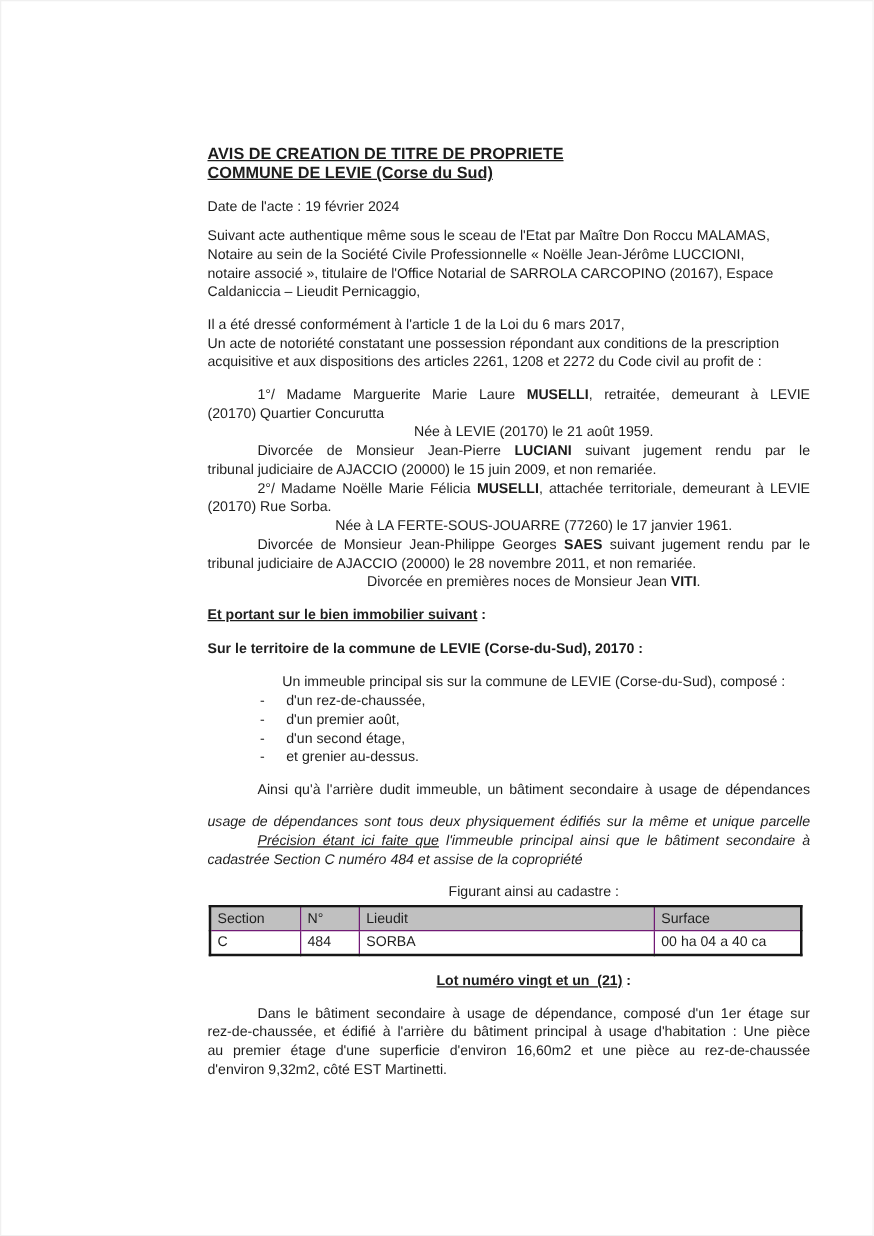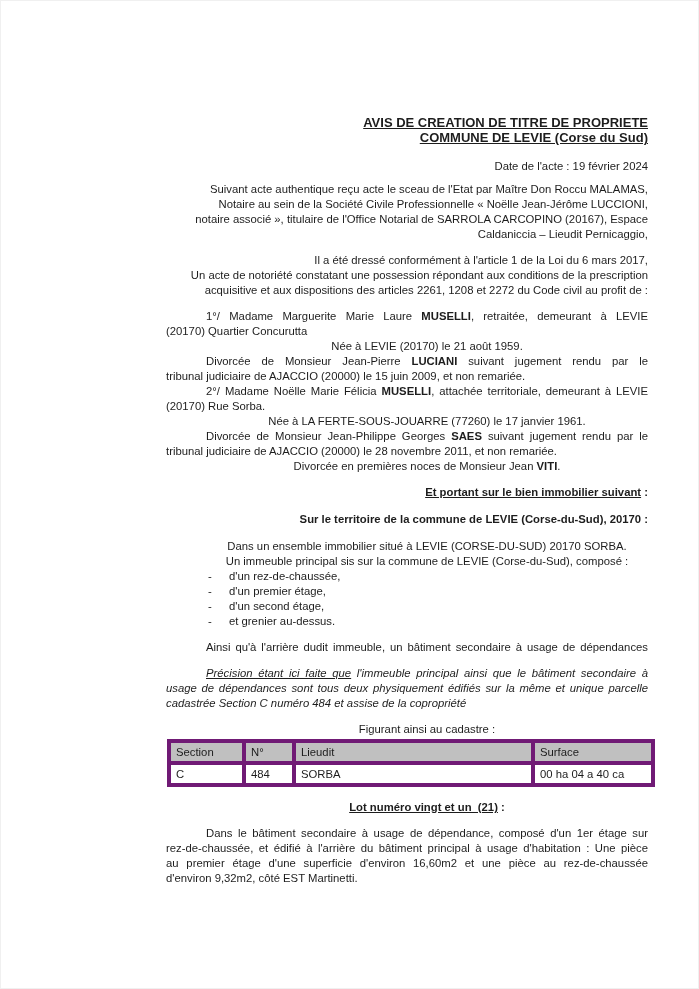"AVIS DE CREATION DE TITRE" .ctr { text-align: right -> left }
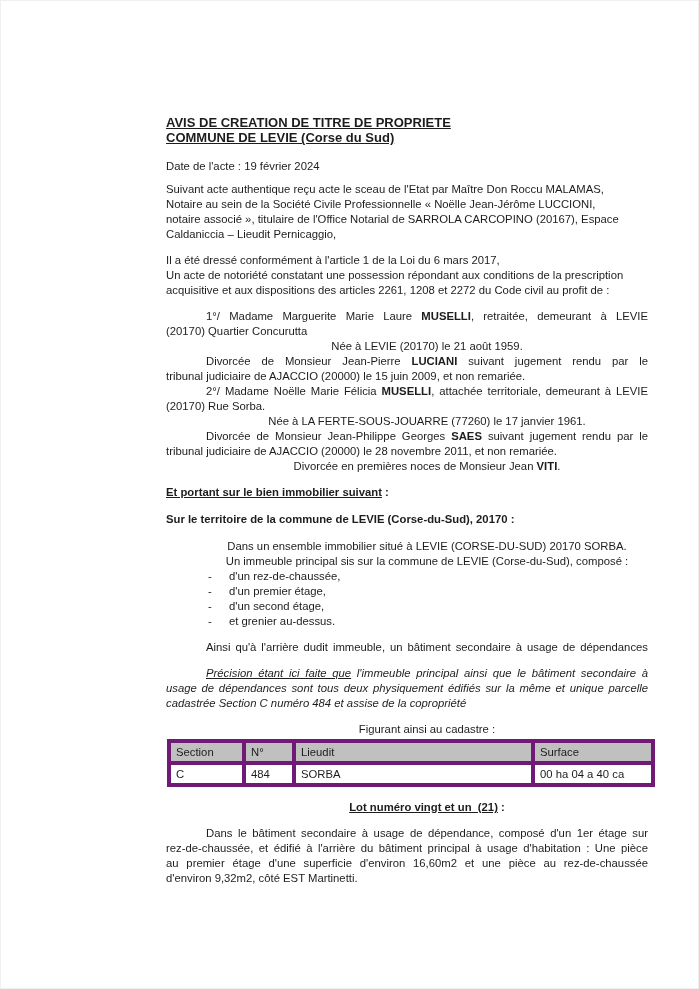"Suivant acte authentique reçu acte" span { text: reçu acte -> même sous }
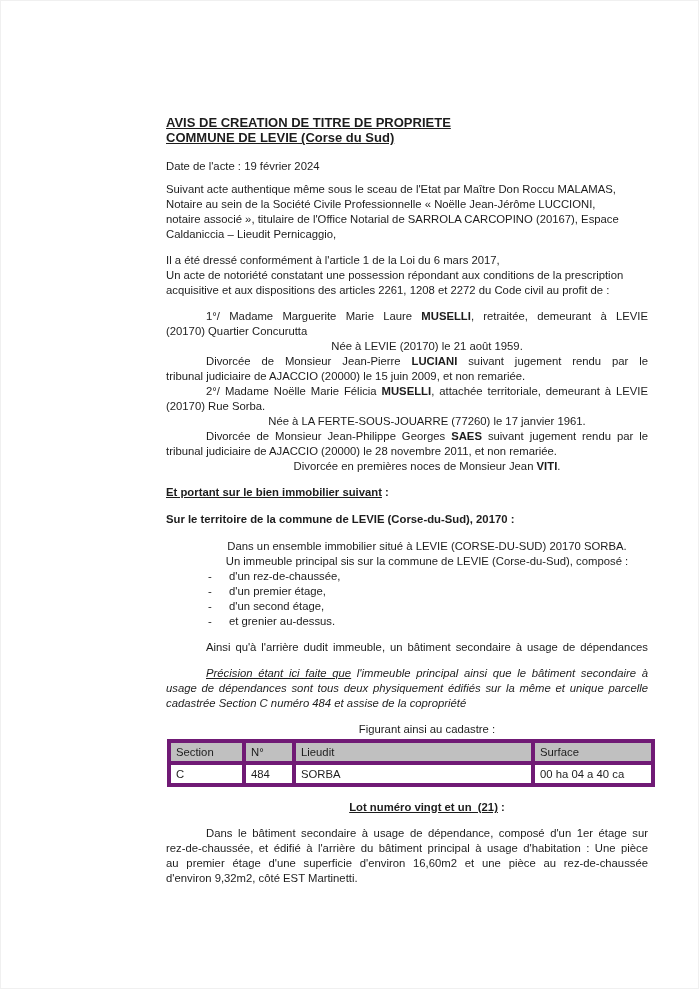"Dans un ensemble immobilier situé" div.ln { html: <div><span>Dans un ensemble immobilier situé à LEVIE (CORSE-DU-SUD) 20170 SORBA.</span></div> -> none }
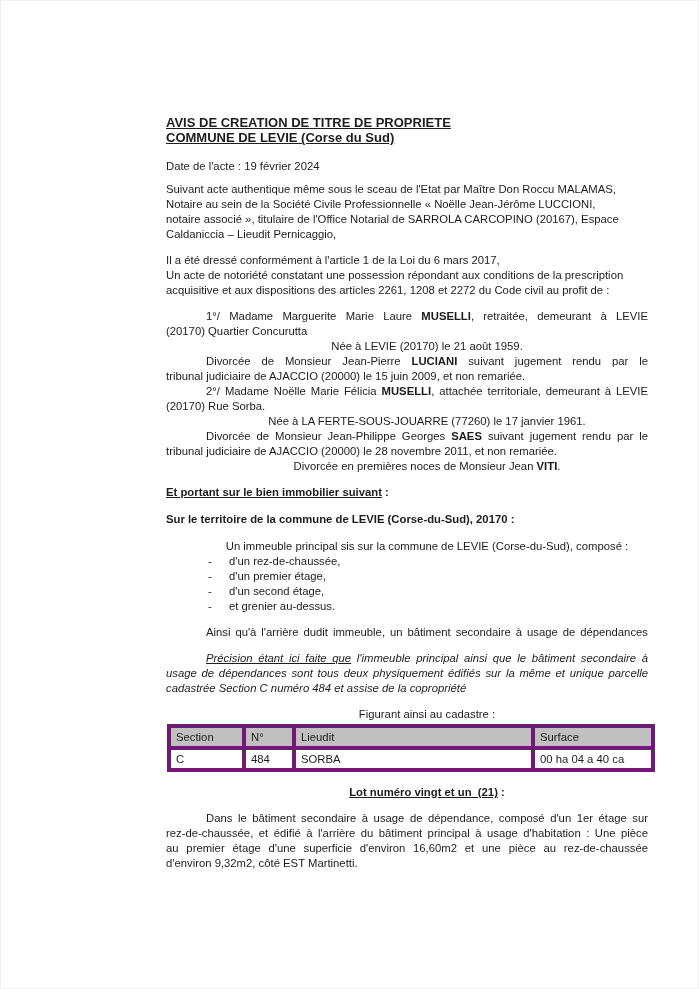"d'un premier étage," span { text: étage -> août }
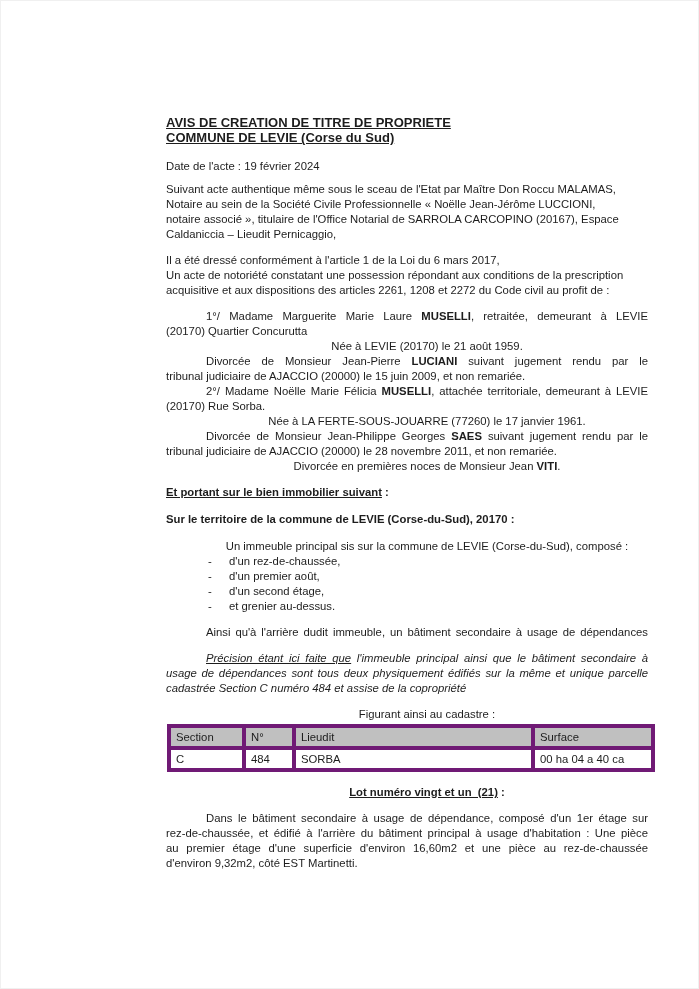"Précision étant ici faite que" div.ln { order: before "usage de dépendances sont tous" -> after "usage de dépendances sont tous" }
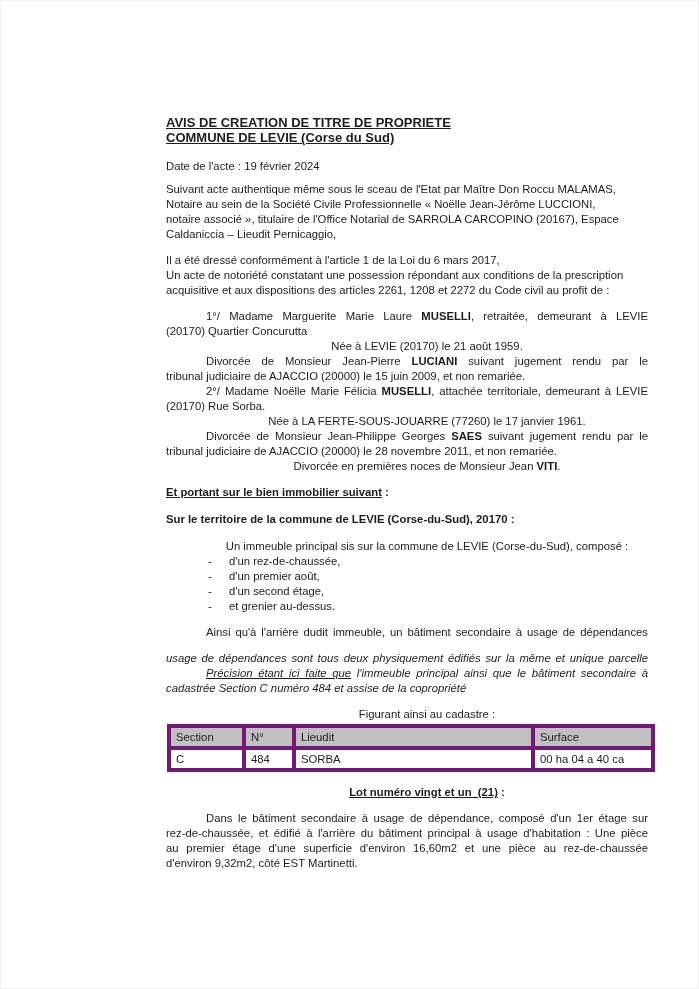"Section" table.cadastre td { border: 4px solid #701a75 -> 1px solid #701a75 }
